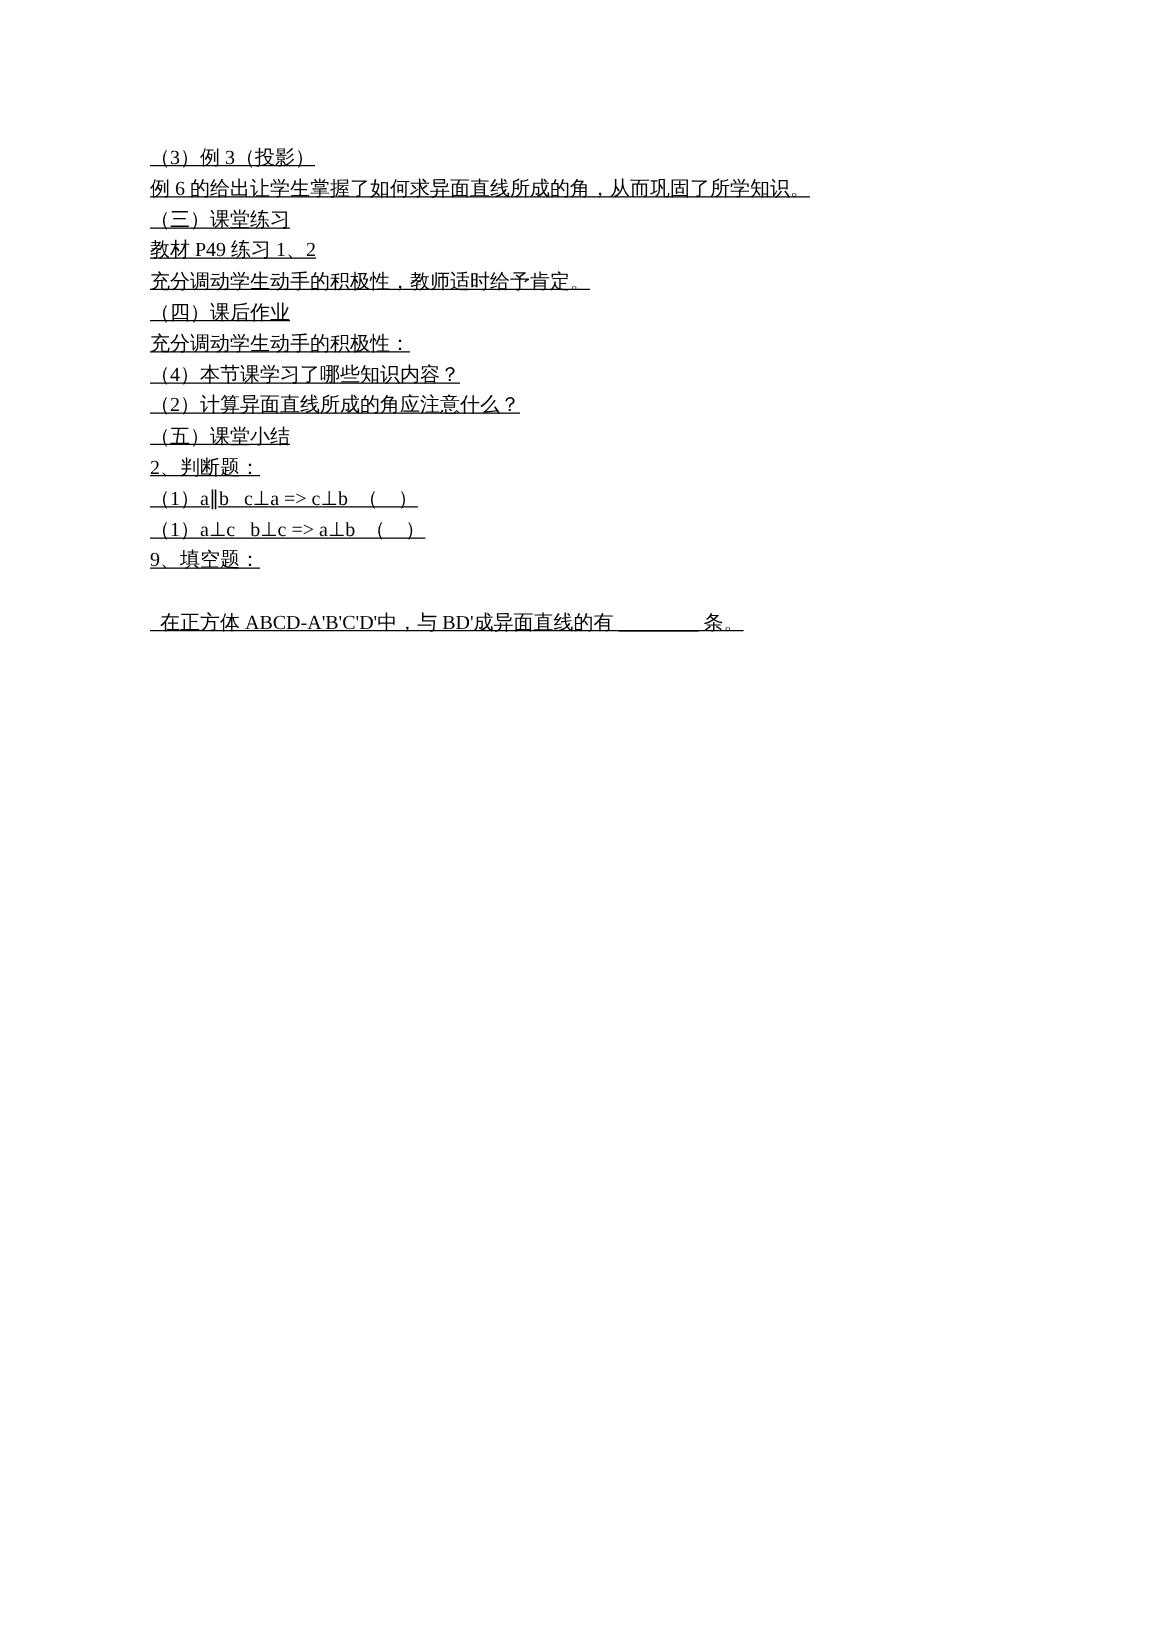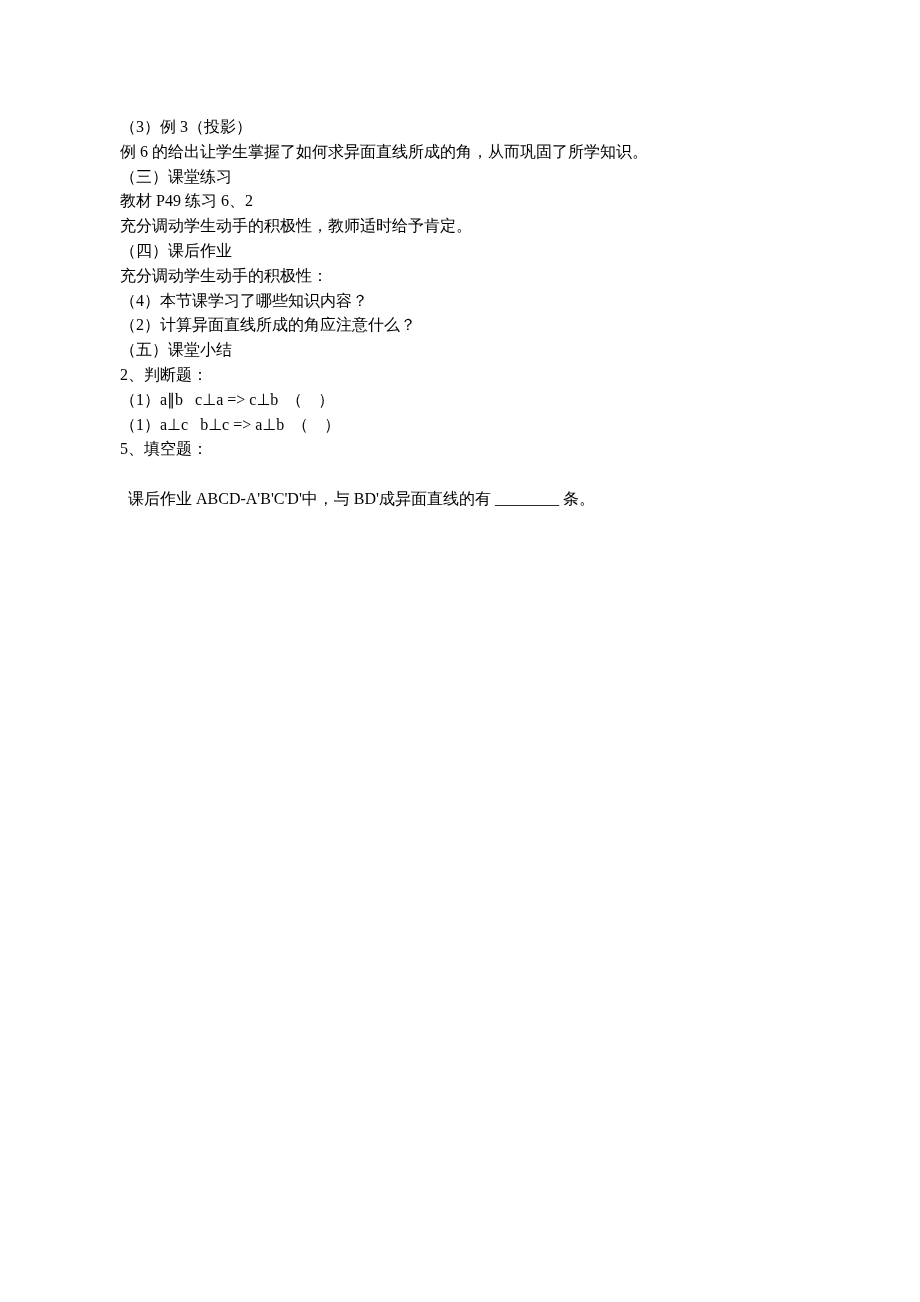"（3）例 3（投影）" .line { text-decoration: none -> underline }
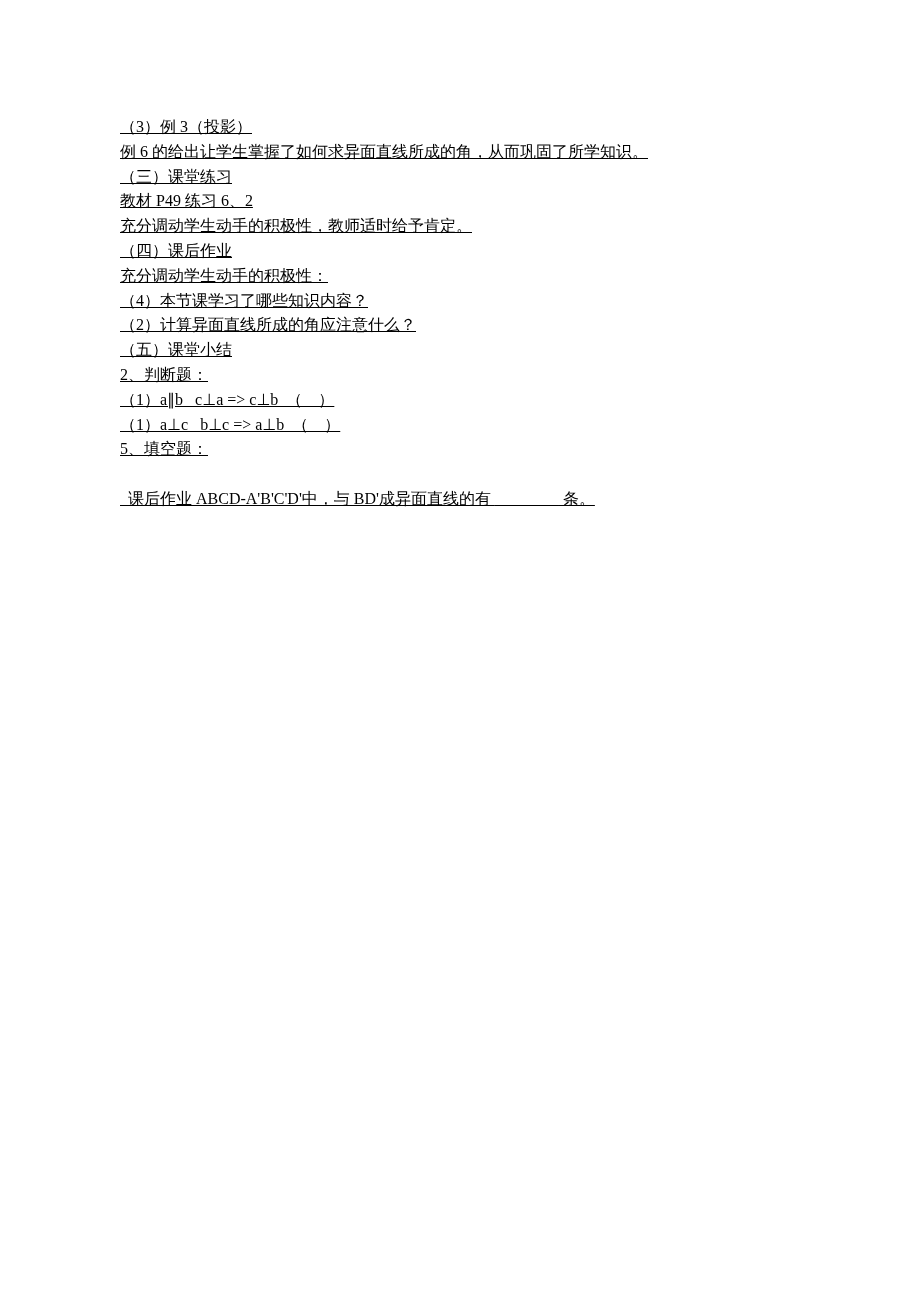"教材 P49 练习 6、2" div.line { text: 6 -> 1 }
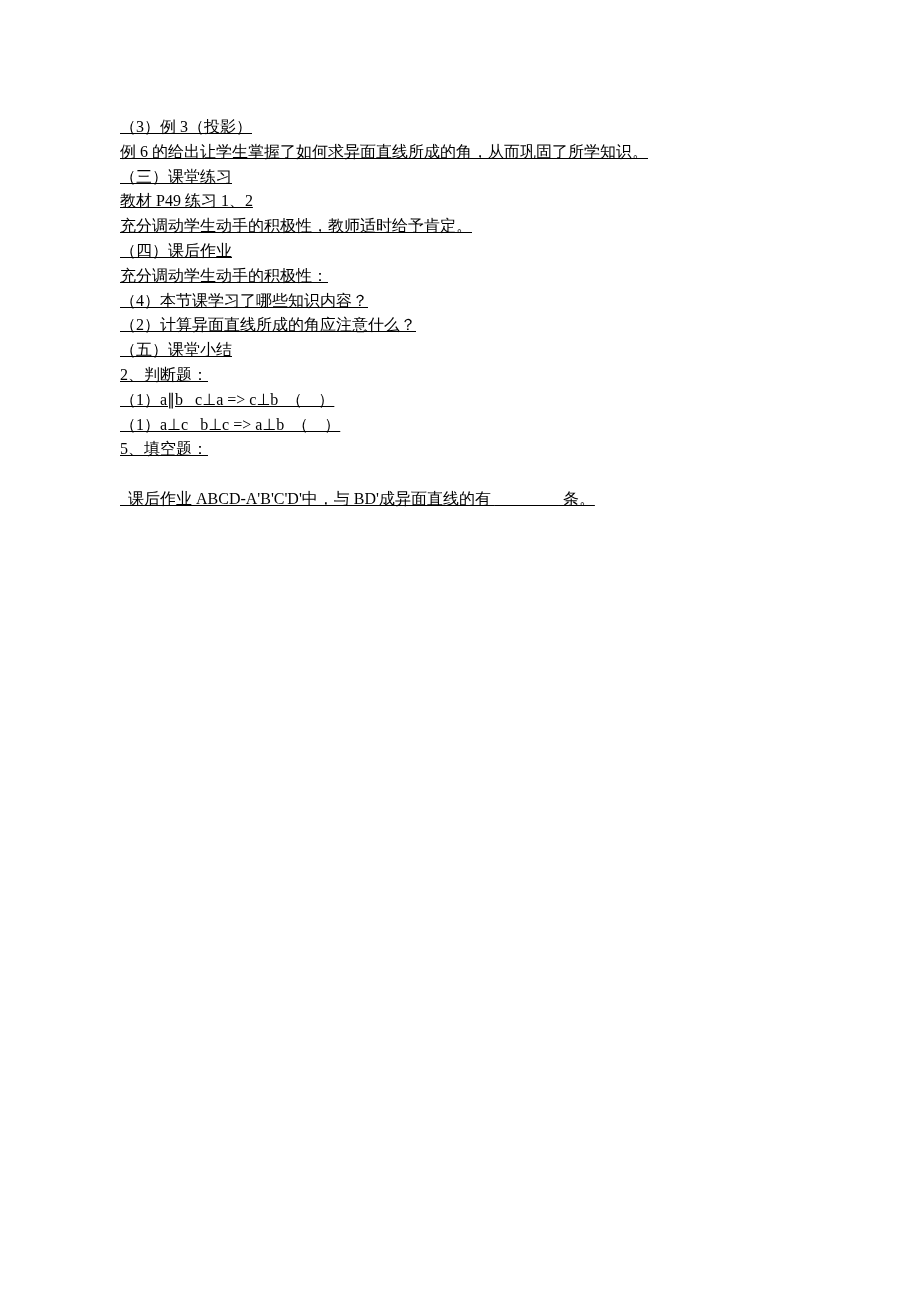"5、填空题：" div.line { text: 5 -> 9 }
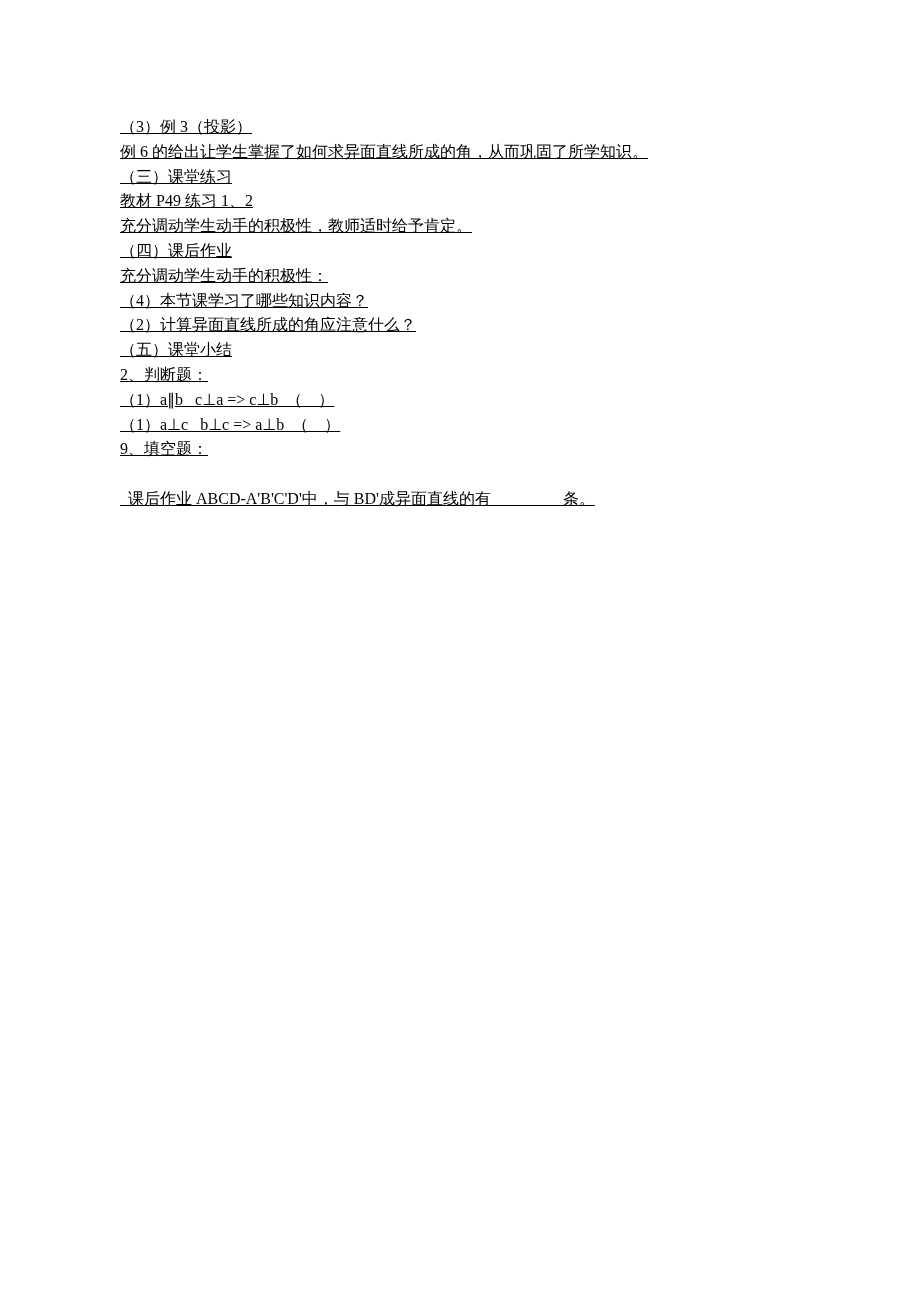"课后作业 ABCD-A'B'C'D'中，与 BD'成异面直线的有" span { text: 课后作业 -> 在正方体 }
